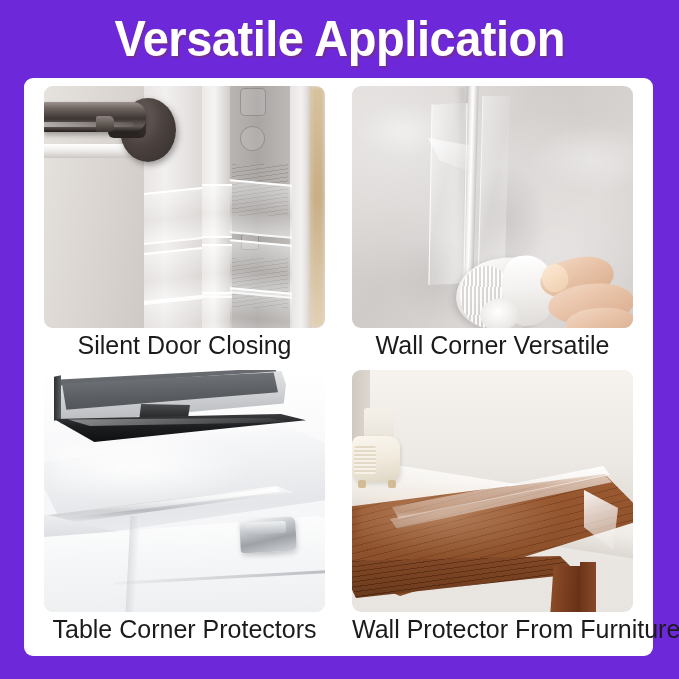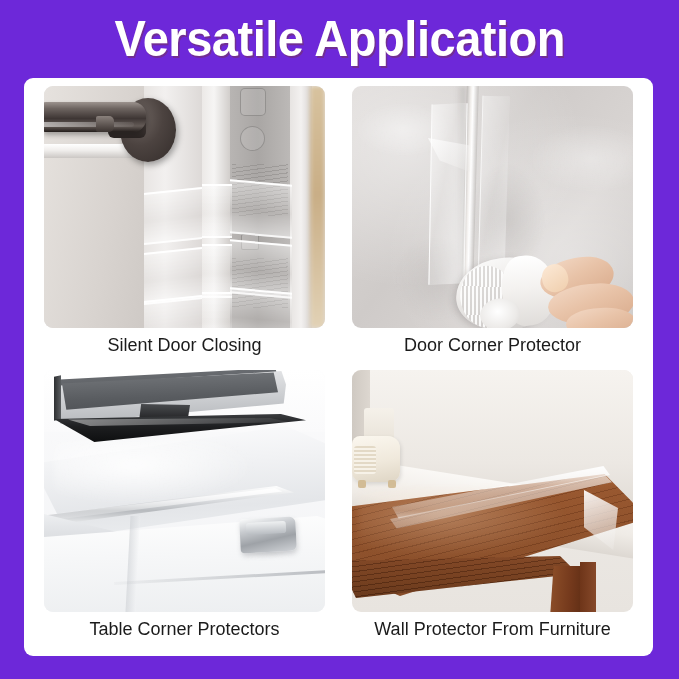"Silent Door Closing" .caption { font-size: 18px -> 25px }
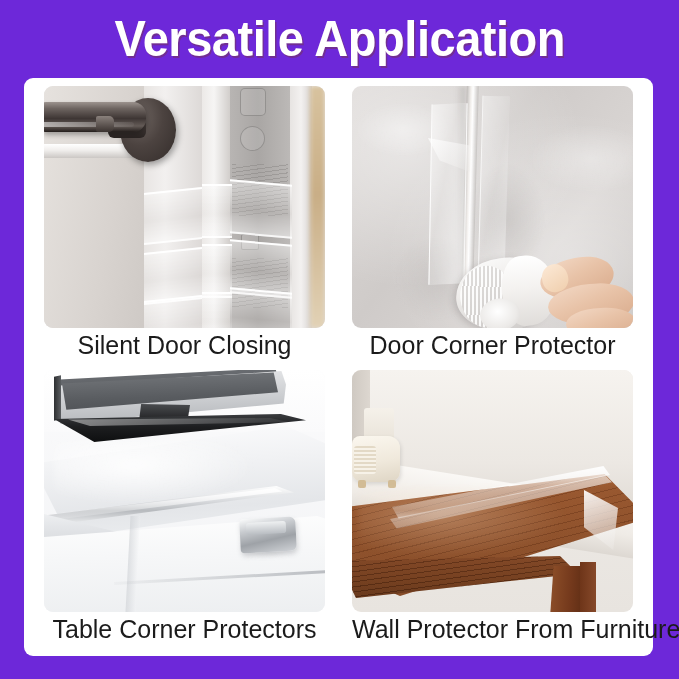"Door Corner Protector" div.caption { text: Door Corner Protector -> Wall Corner Versatile }
